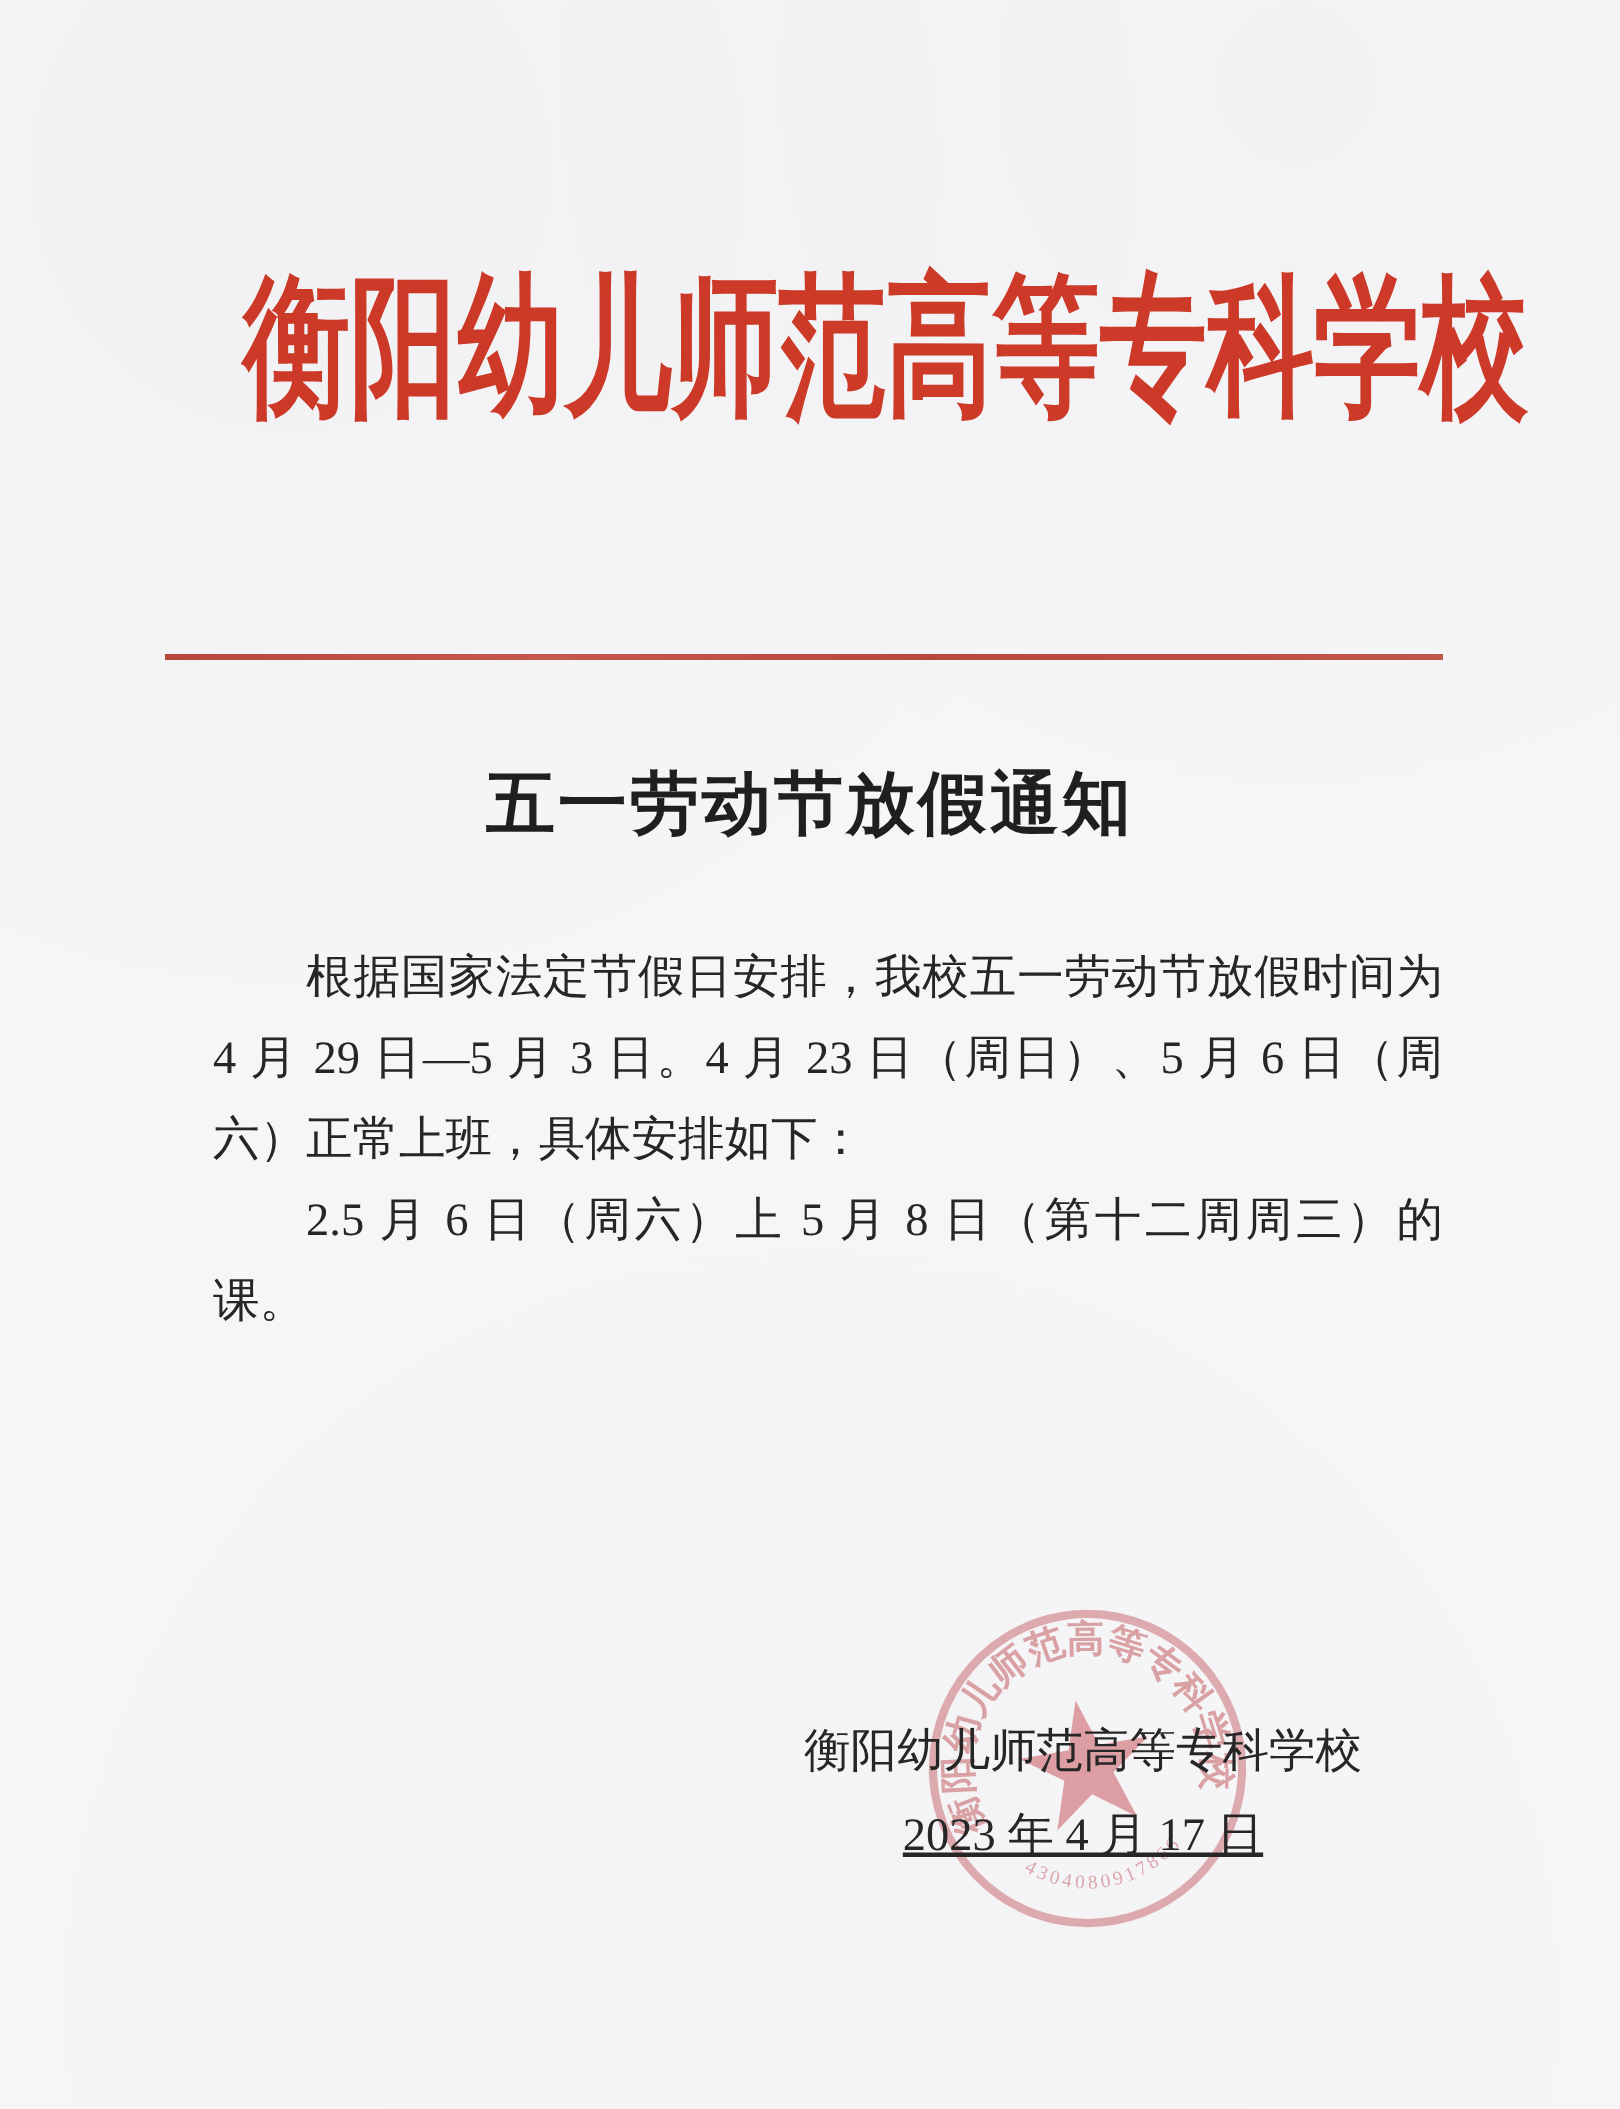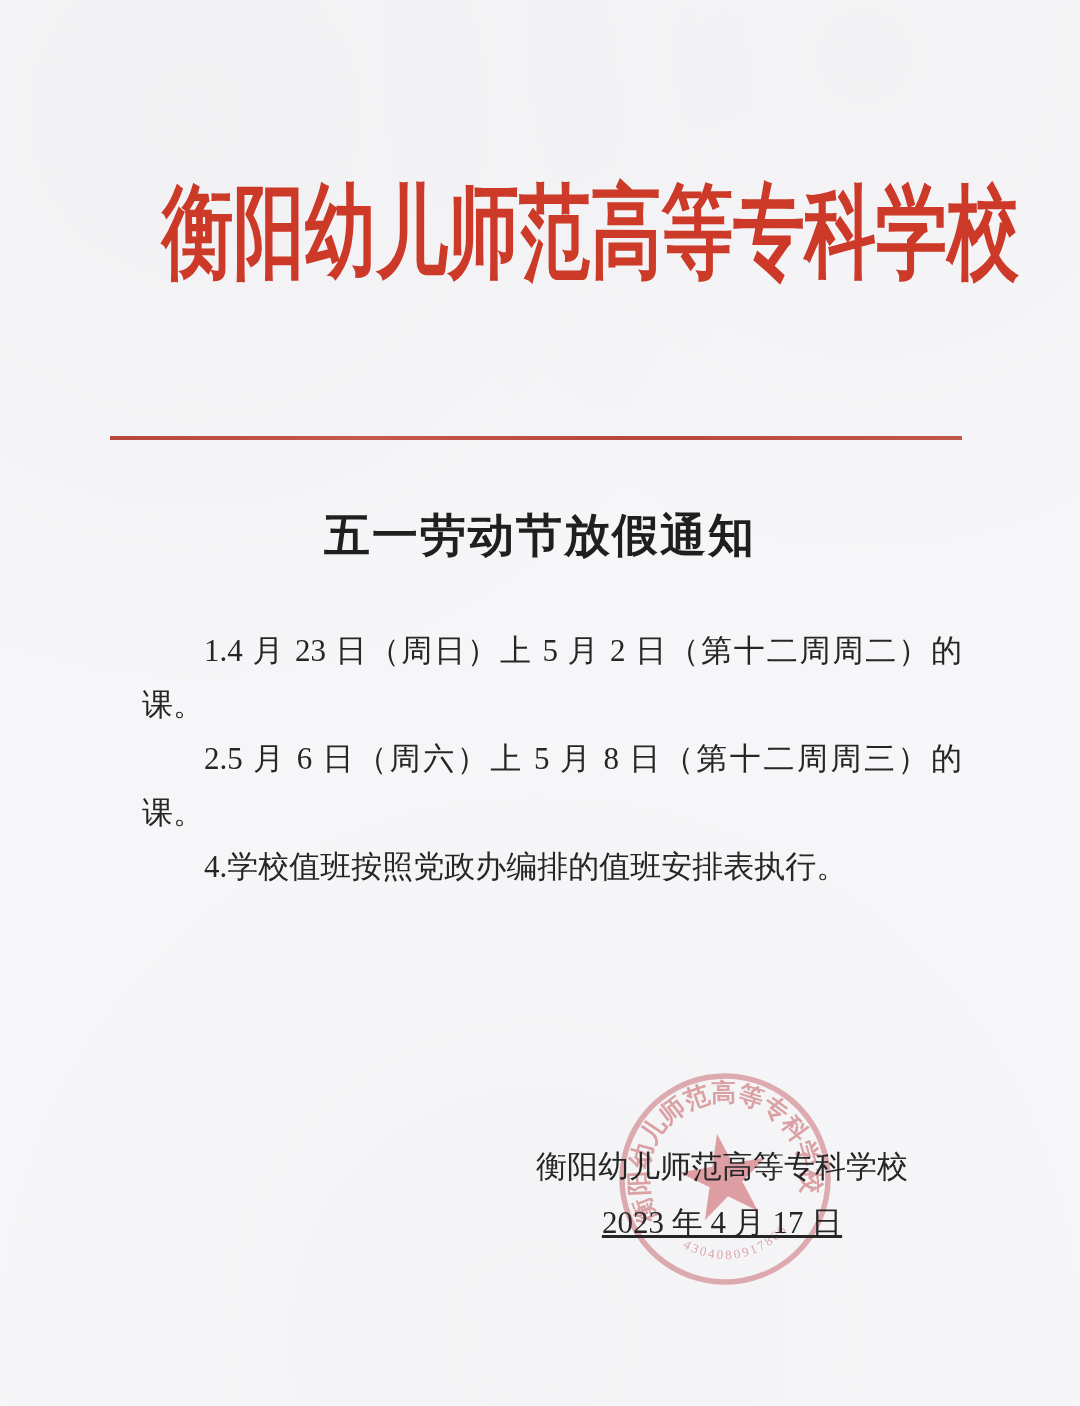"根据国家法定节假日安排，我校五一劳动节放假时间为 4 月 29 日—5" p { html: none -> <p>根据国家法定节假日安排，我校五一劳动节放假时间为 4 月 29 日—5 月 3 日。4 月 23 日（周日）、5 月 6 日（周六）正常上班，具体安排如下：</p> }
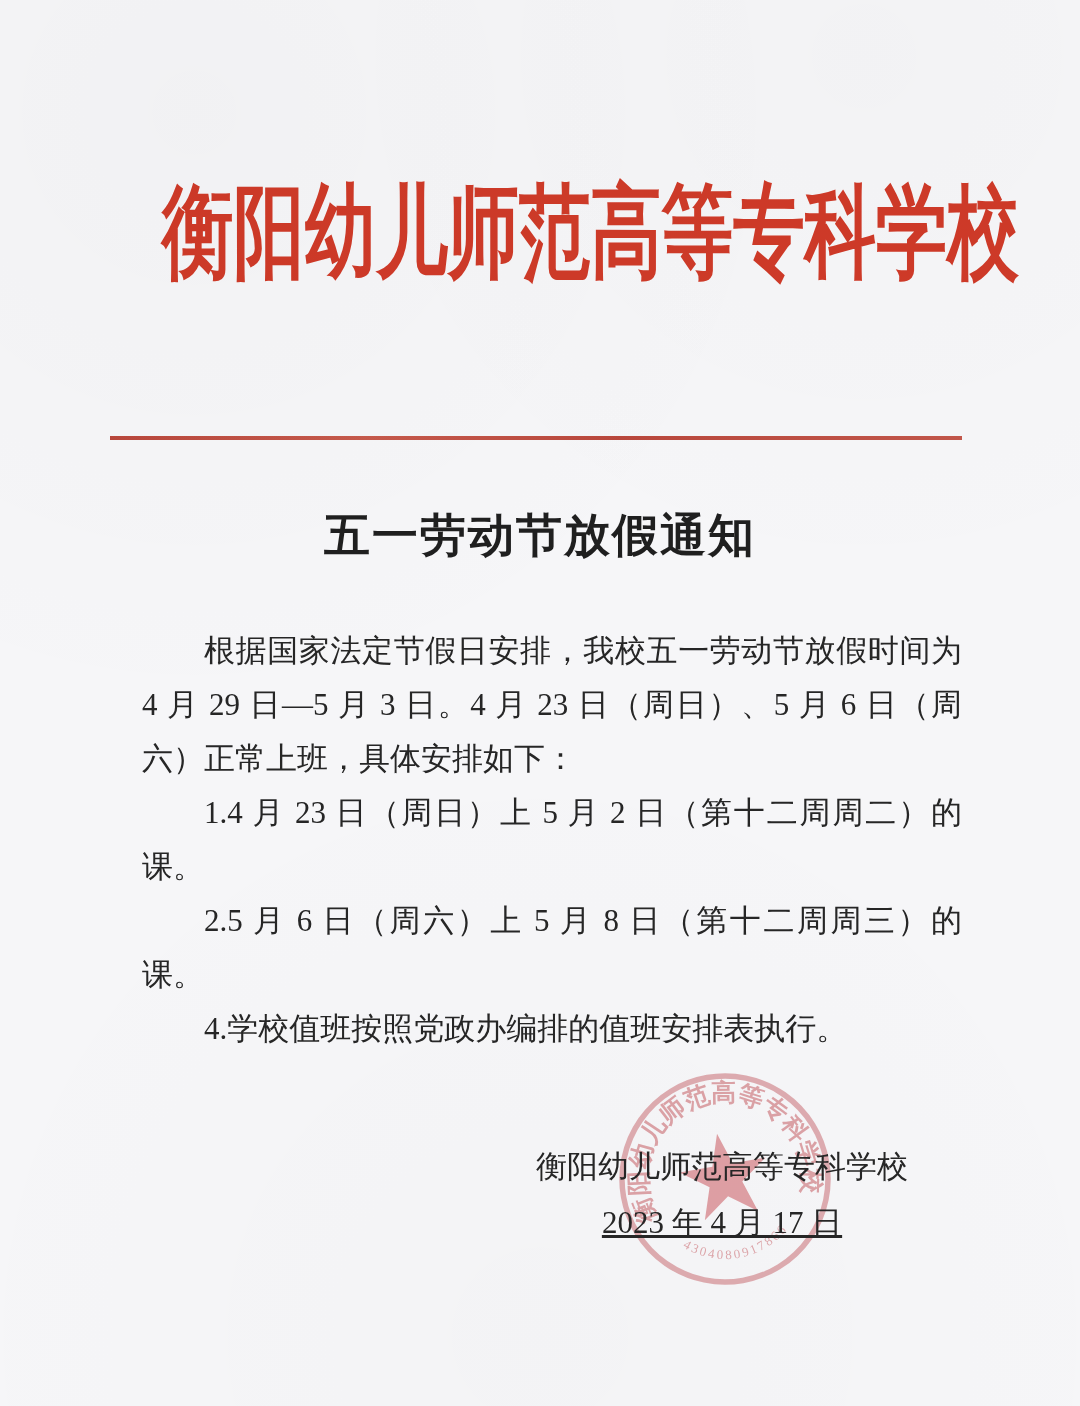"1.4 月 23 日（周日）上 5" p { html: <p>1.4 月 23 日（周日）上 5 月 2 日（第十二周周二）的课。</p> -> none }
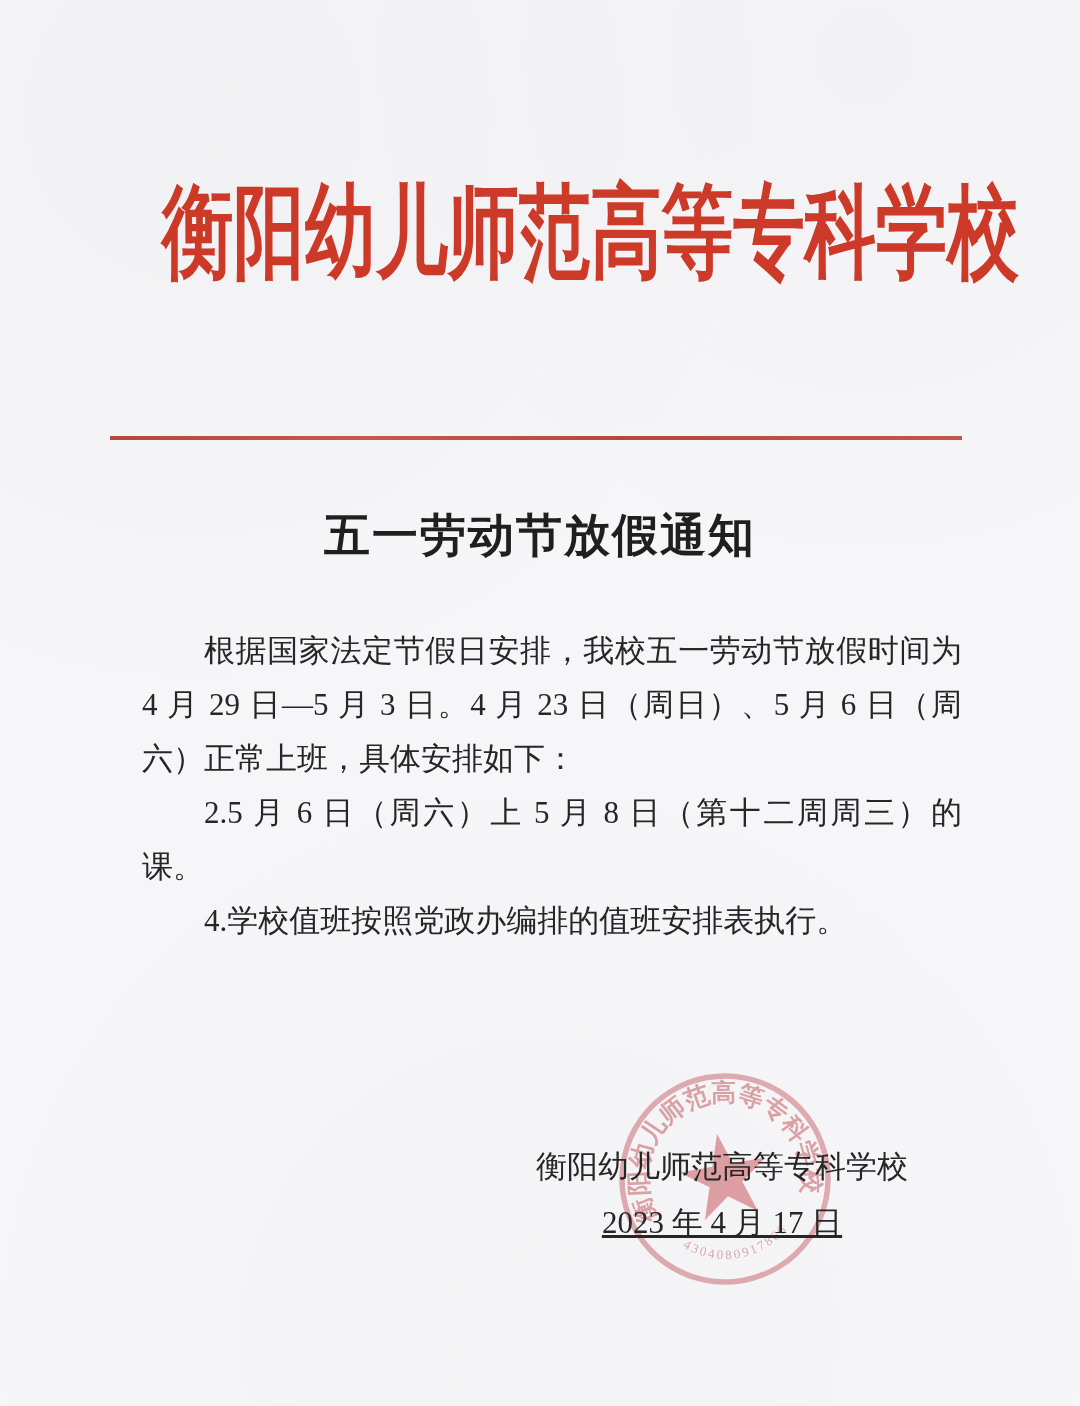"4.学校值班按照党政办编排的值班安排表执行。" p { html: <p>4.学校值班按照党政办编排的值班安排表执行。</p> -> none }
